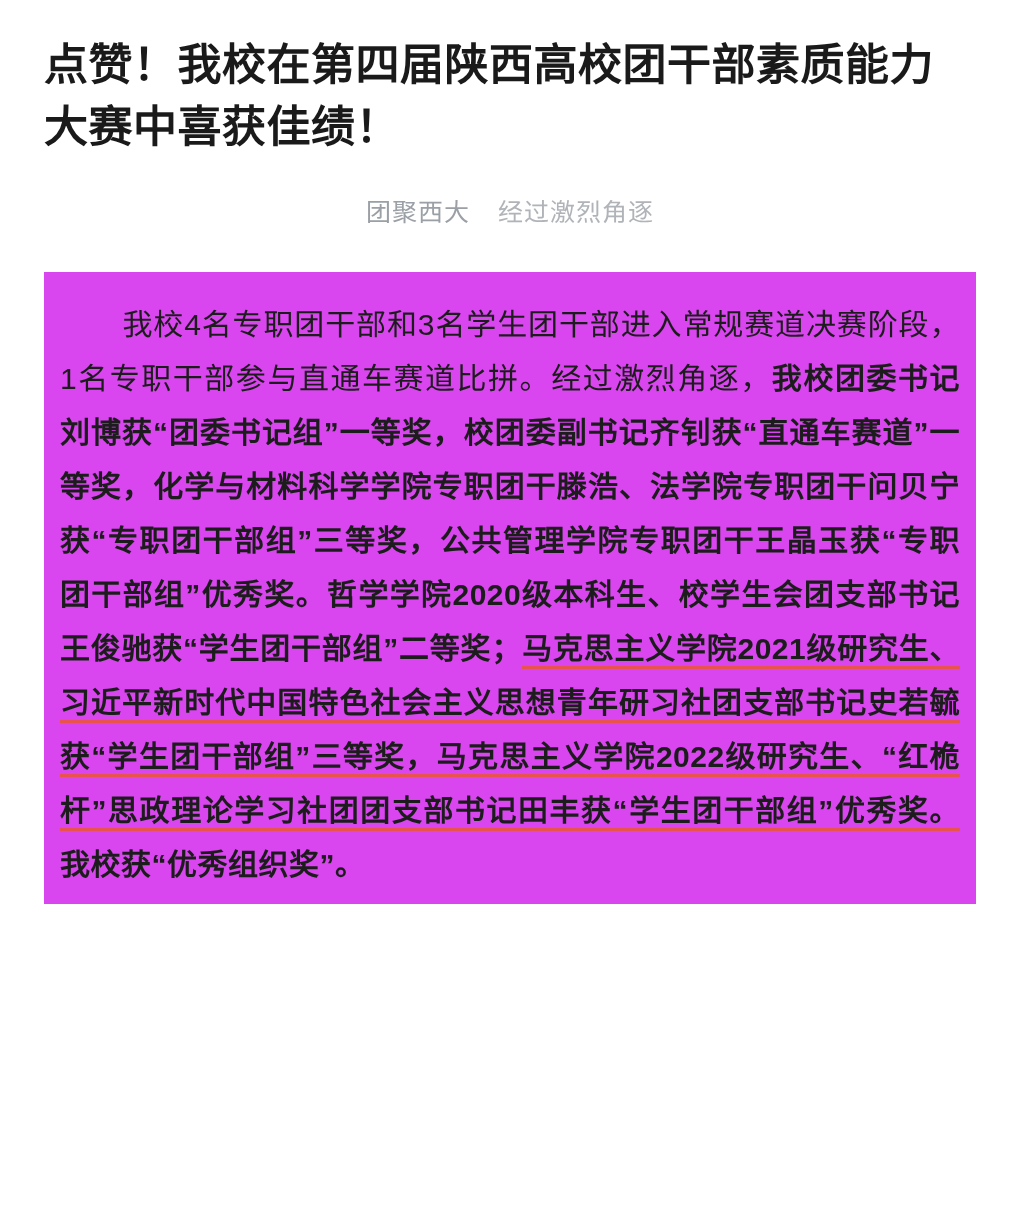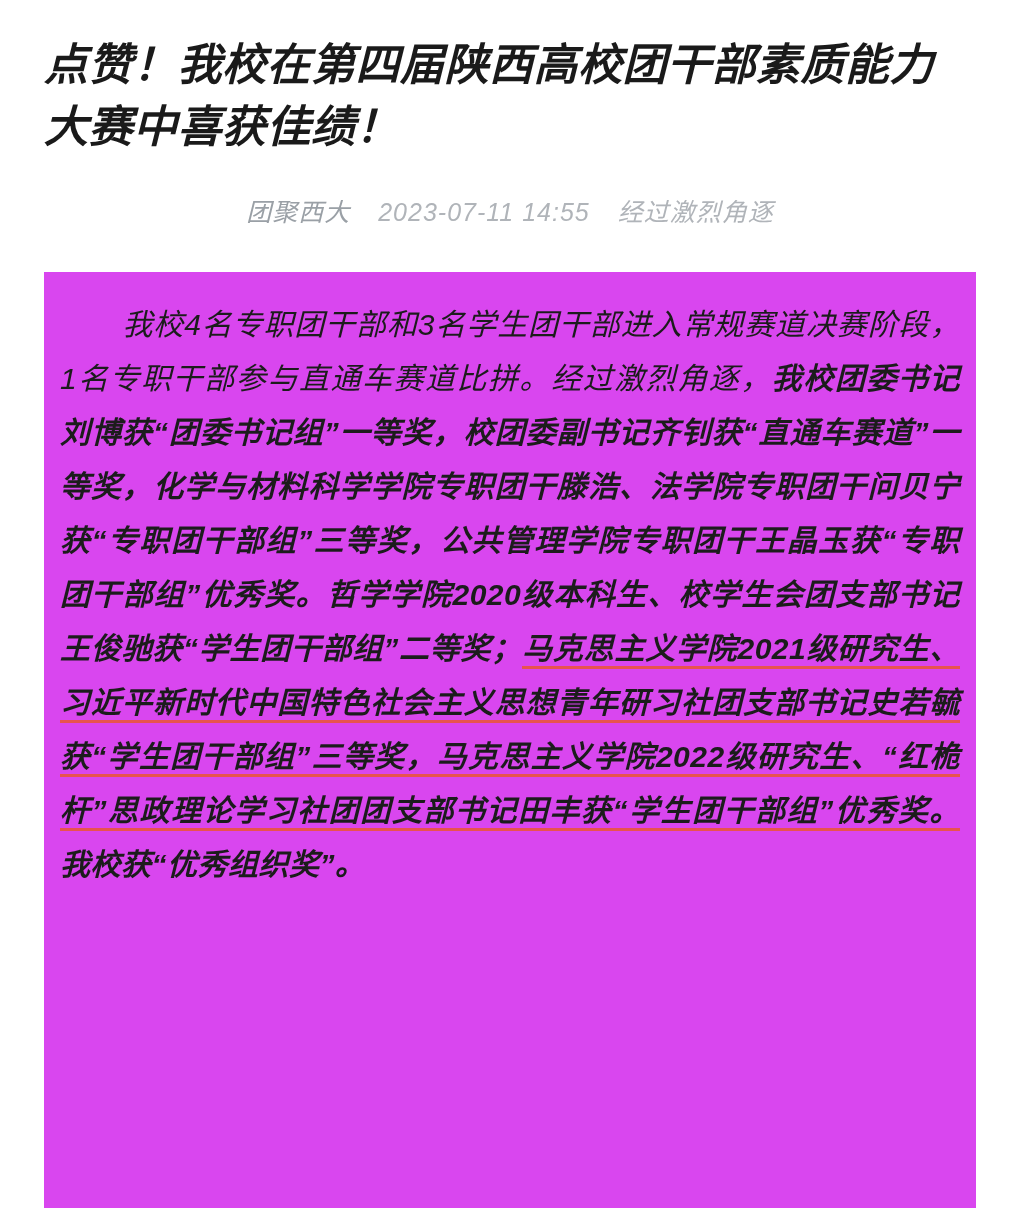"点赞！我校在第四届陕西高校团干部素质能力大赛中喜获佳绩！" .page { font-style: italic -> none; height: 1228px -> 904px }
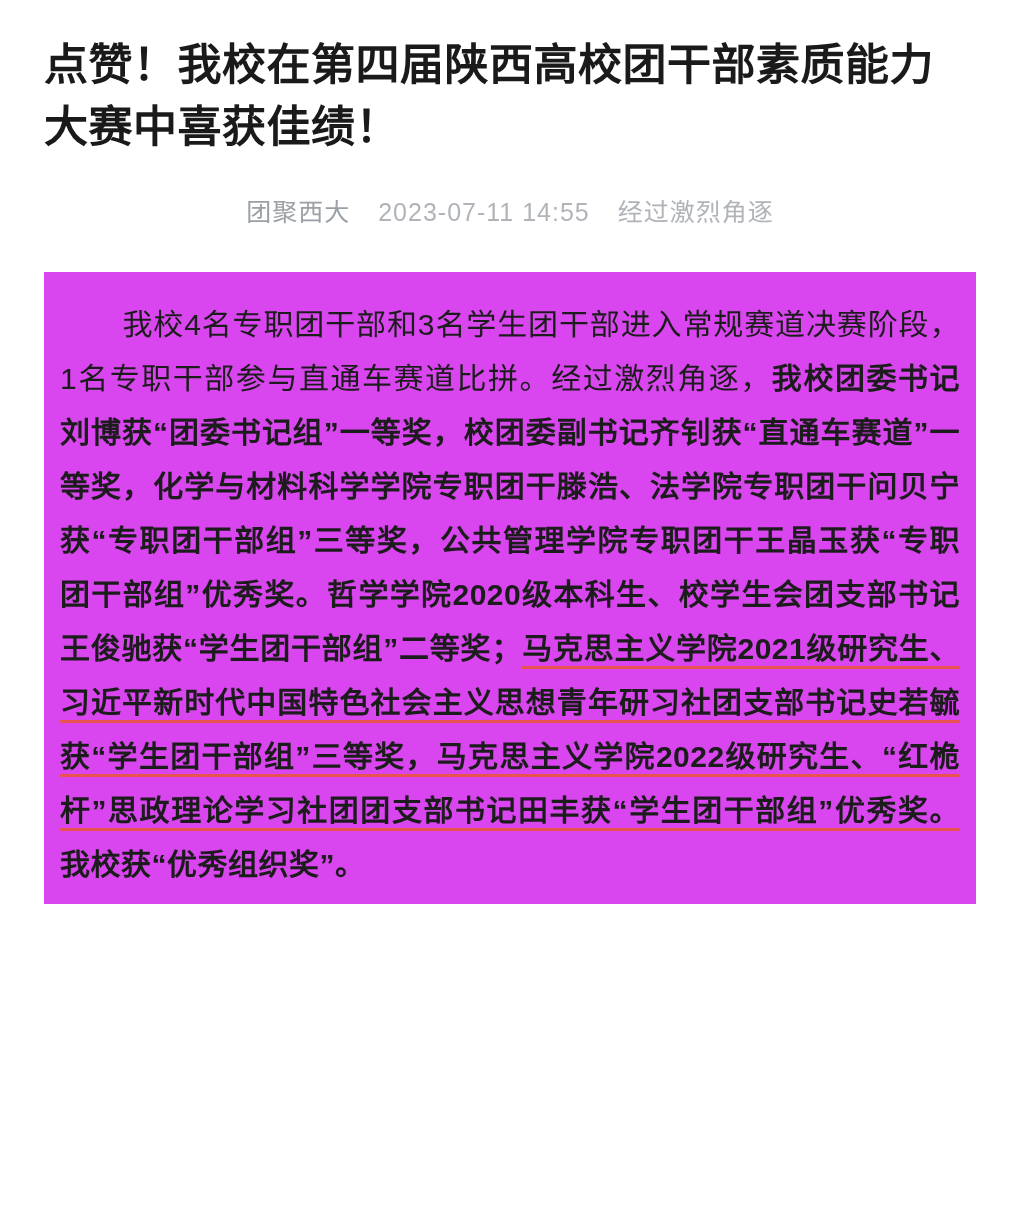"2023-07-11 14:55" span.date { html: <span>2023-07-11 14:55</span> -> none }
